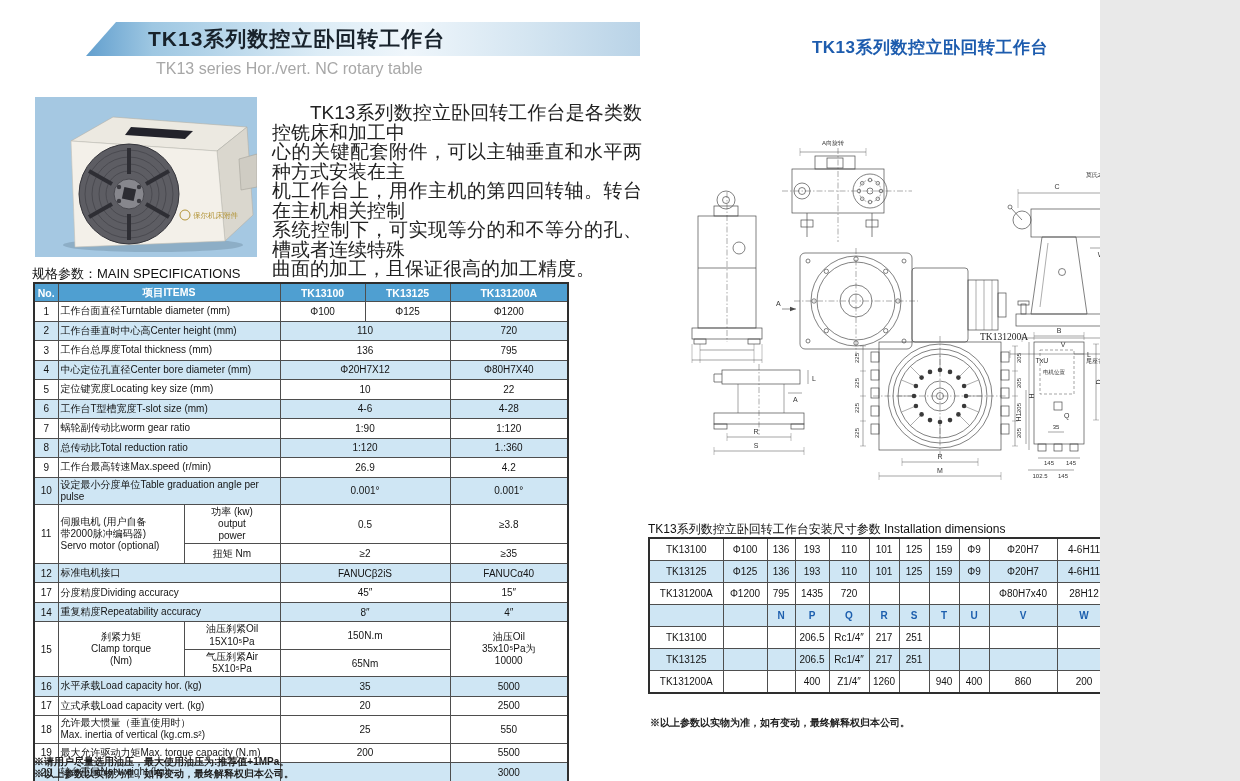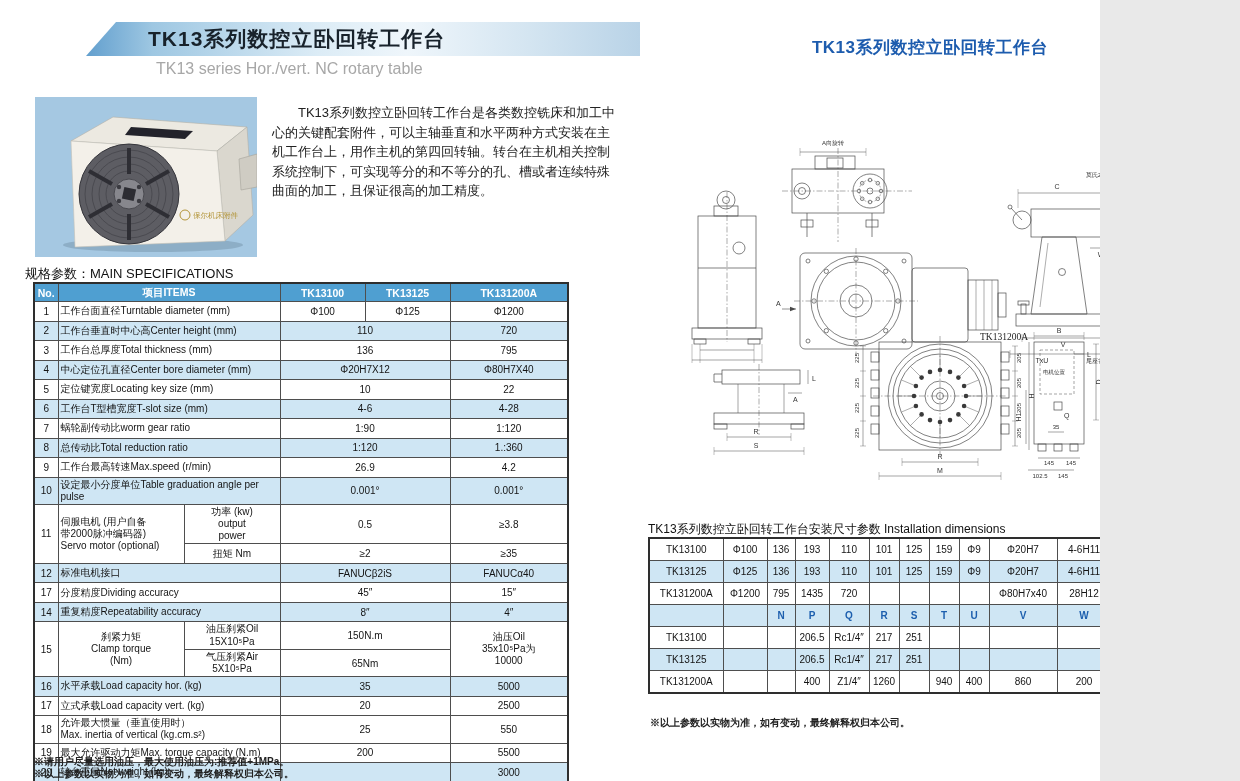"TK13系列数控立卧回转工作台是各类数控铣床和加工中" .intro-zh { font-size: 13px -> 19px }
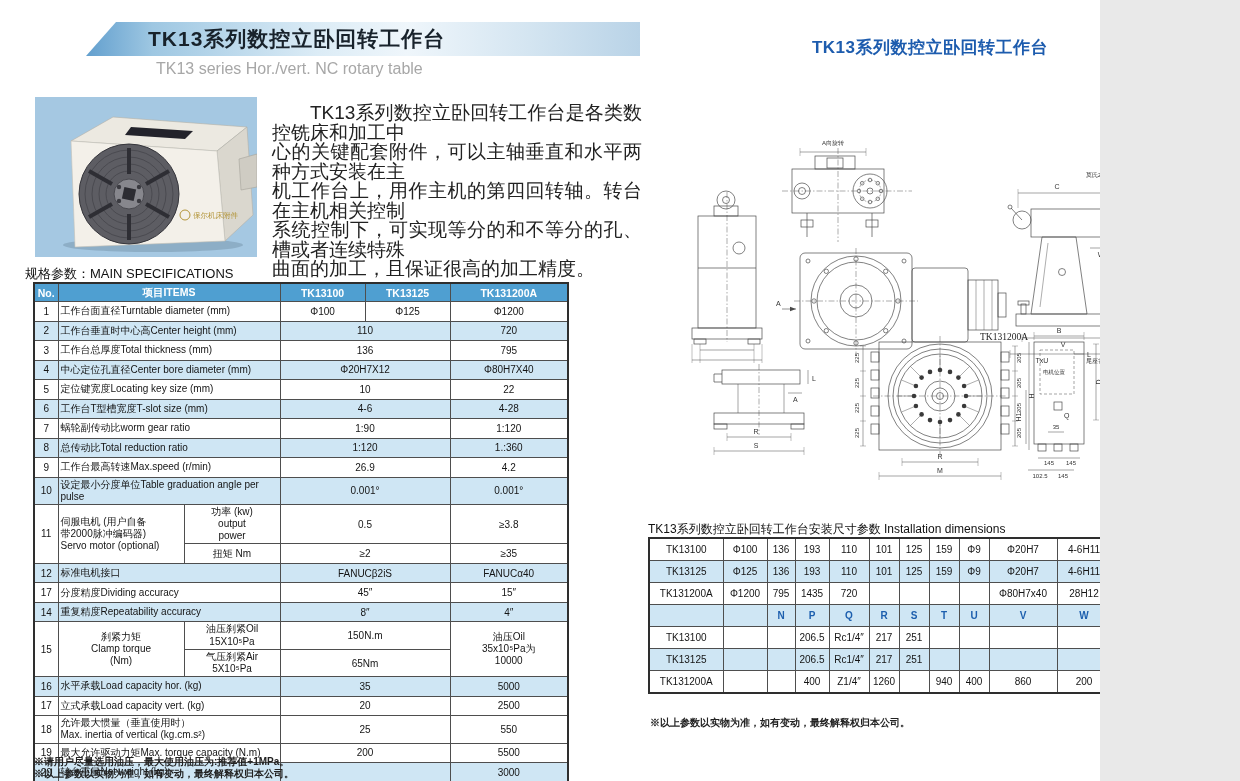"规格参数：MAIN SPECIFICATIONS" .spec-label { left: 25px -> 32px }
